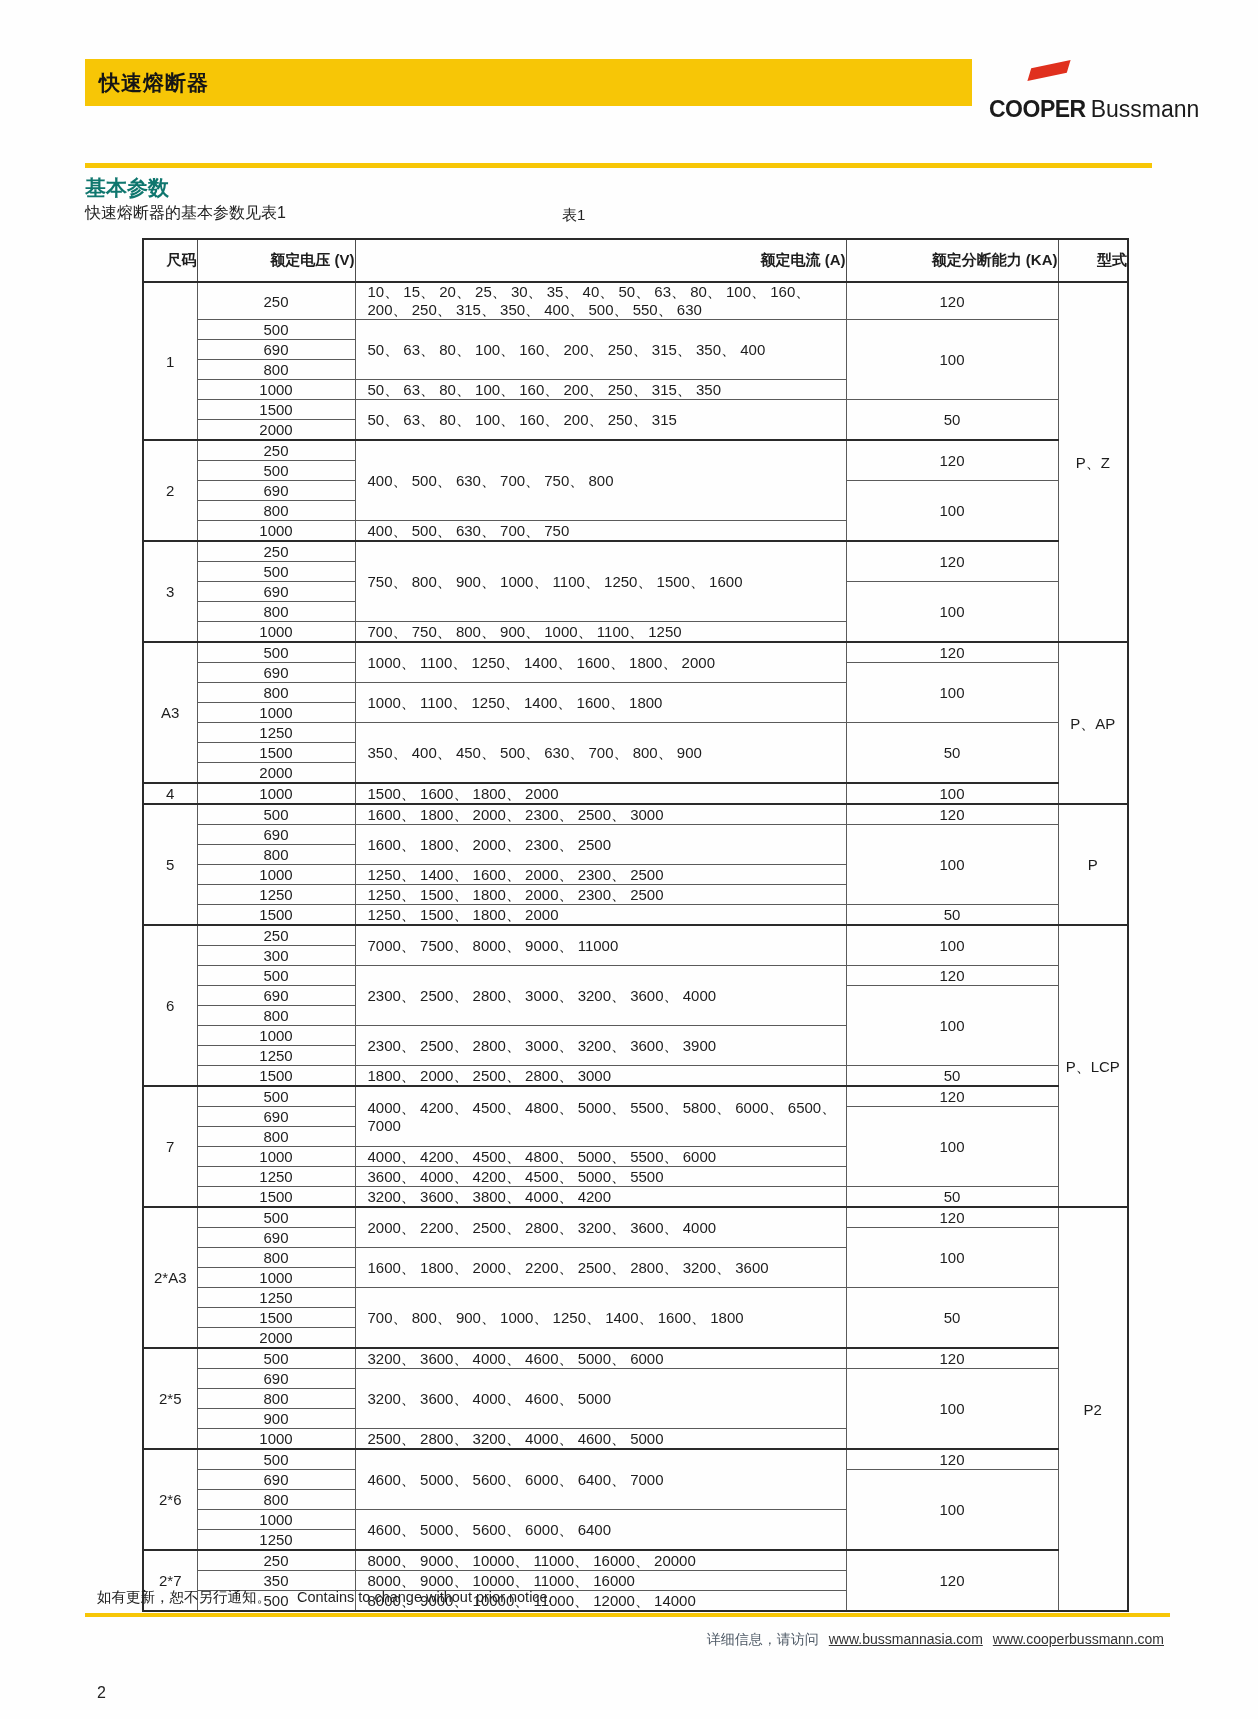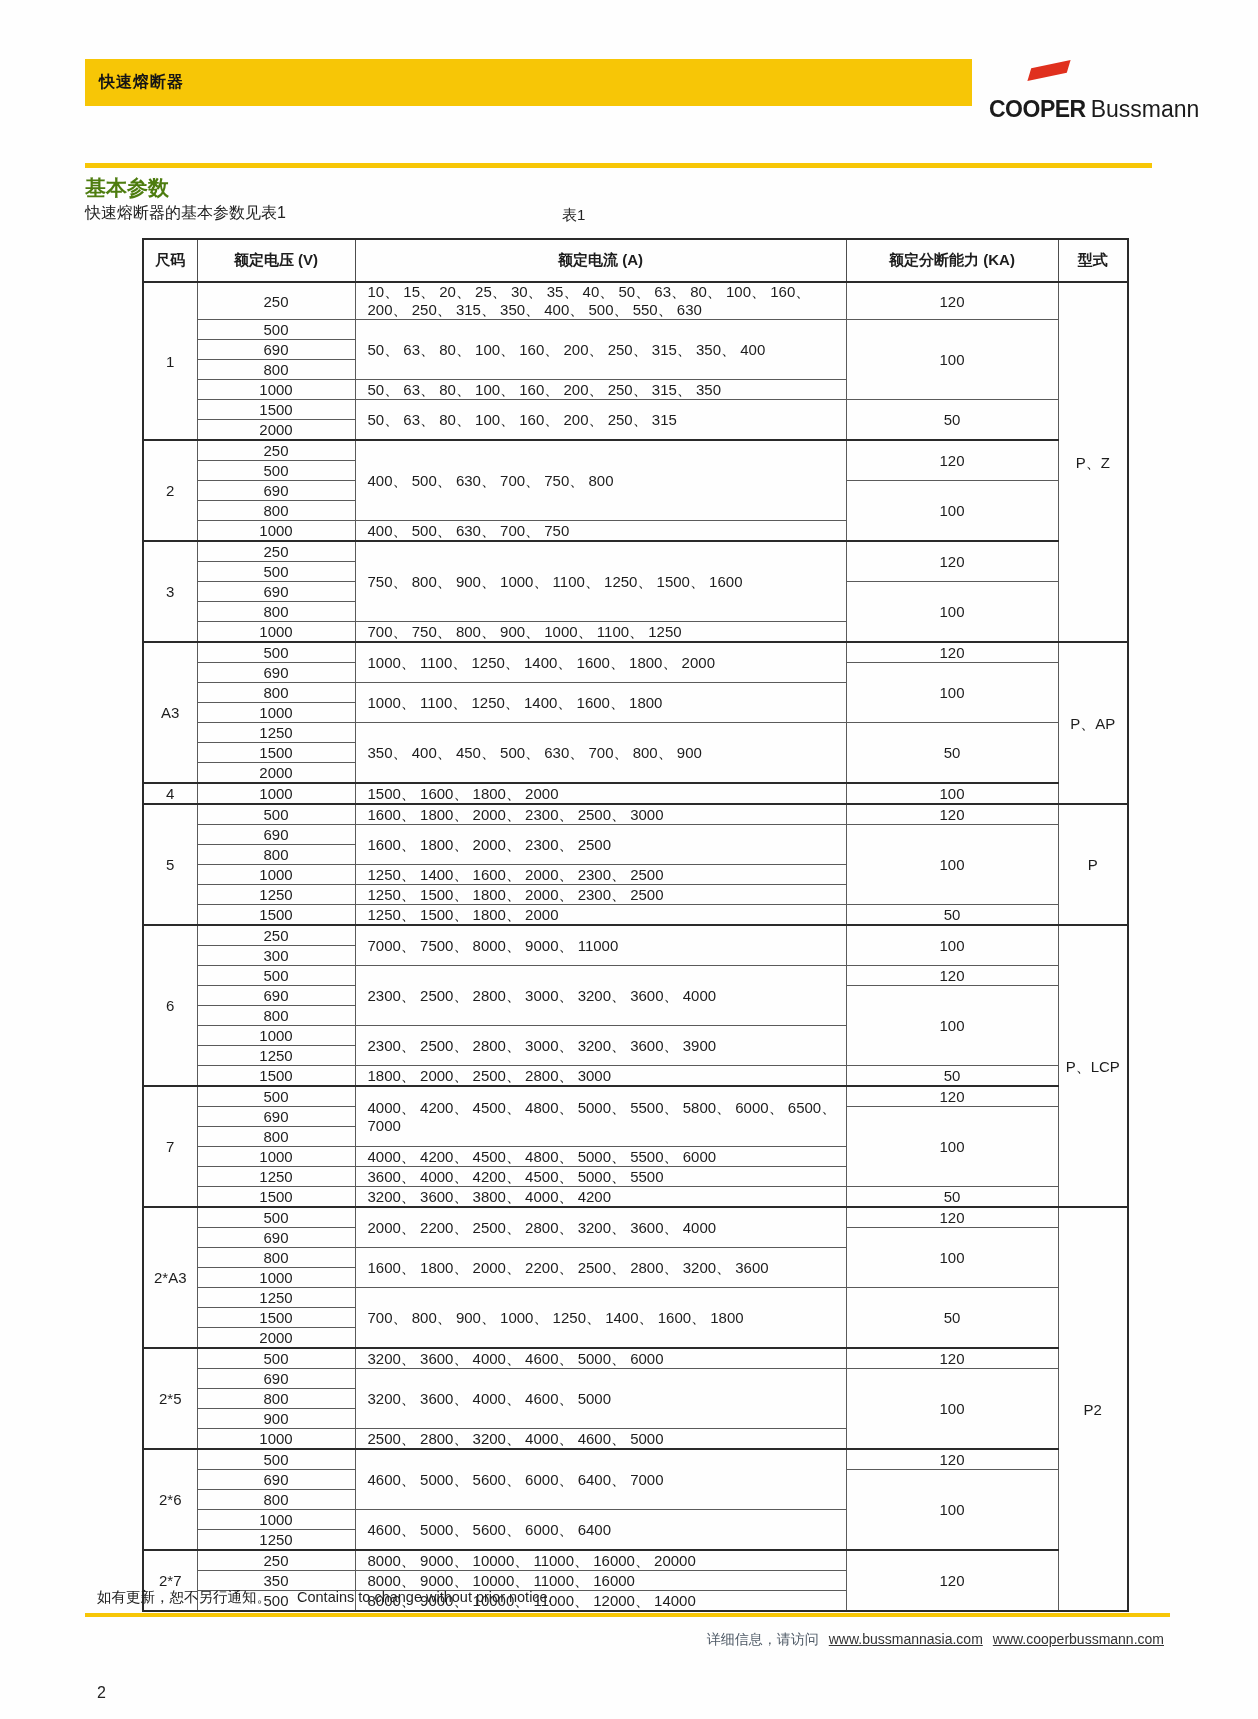"快速熔断器" .band span { font-size: 16px -> 21px }
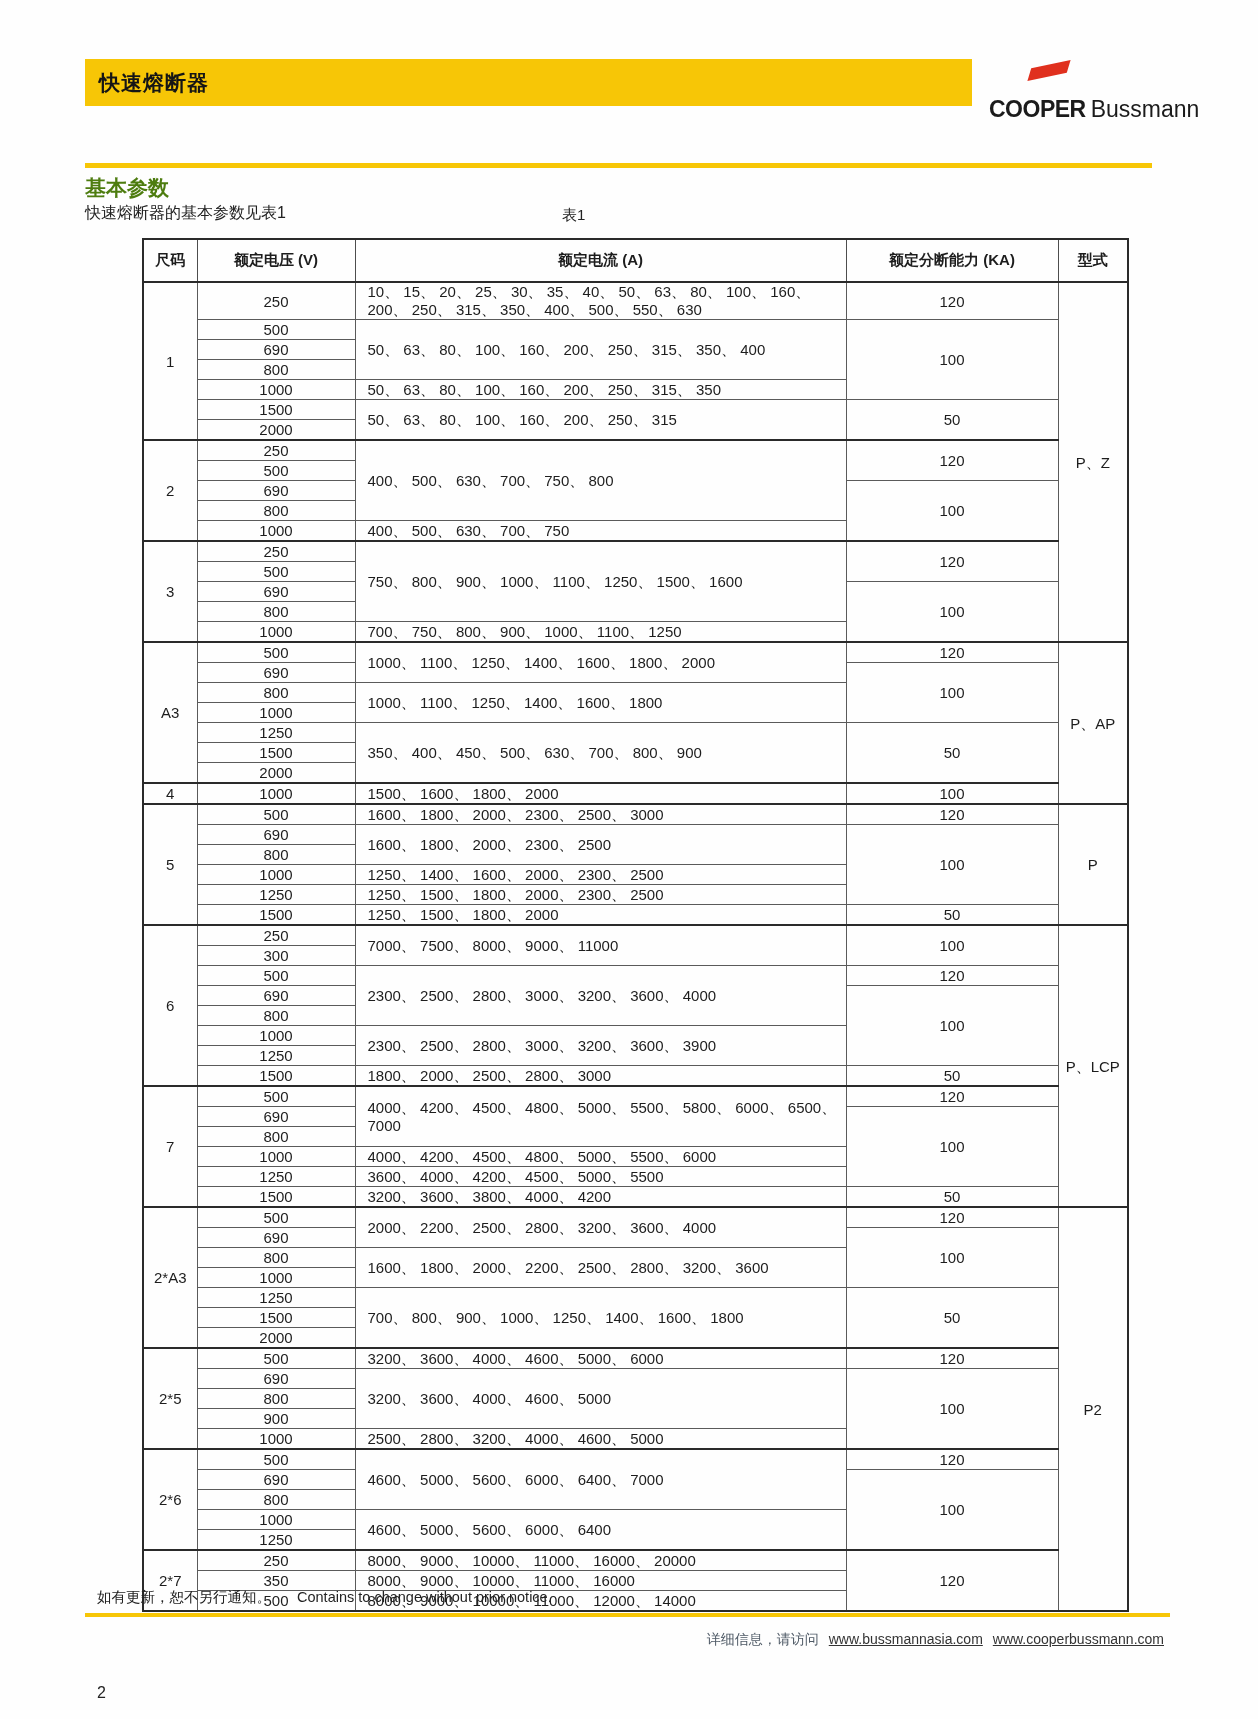"基本参数" .section-title { color: #4d7c0f -> #0f766e }
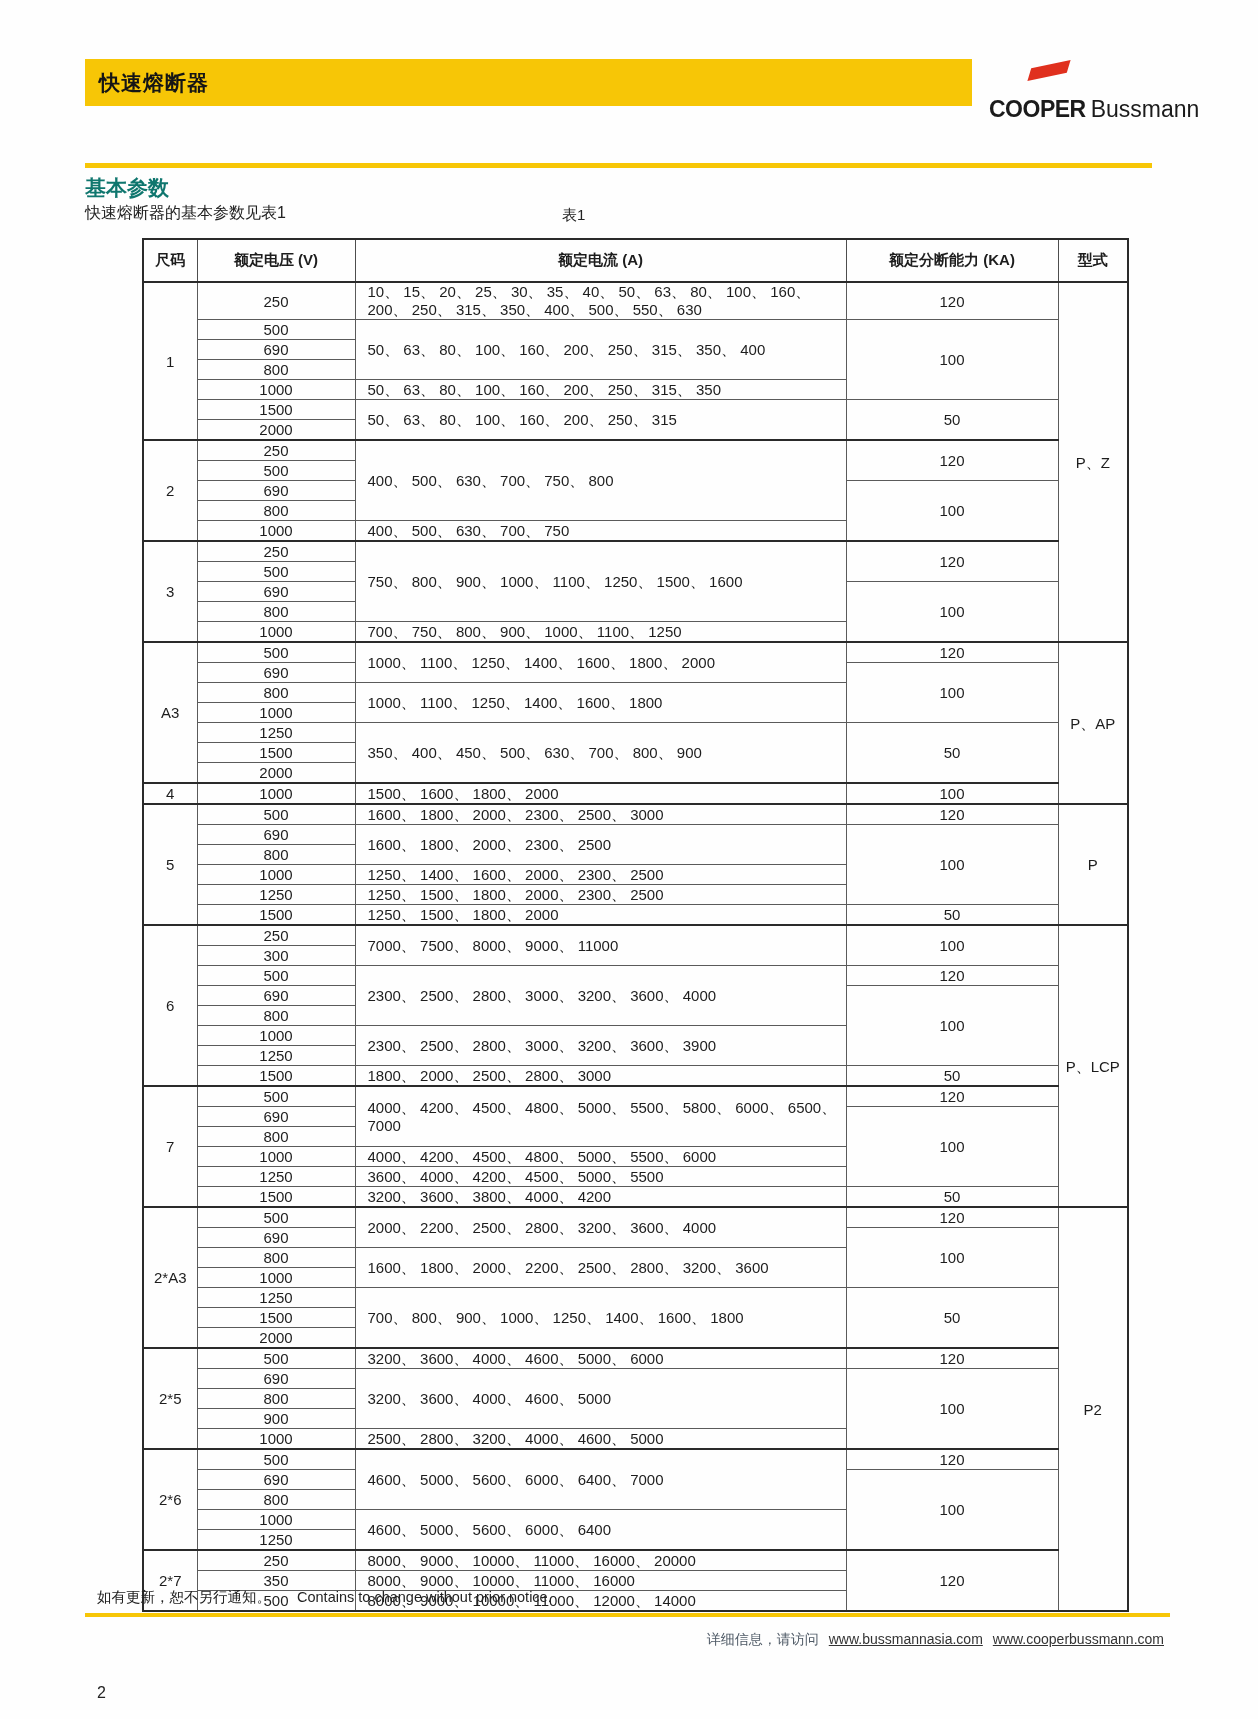"尺码" th { text-align: none -> right }
